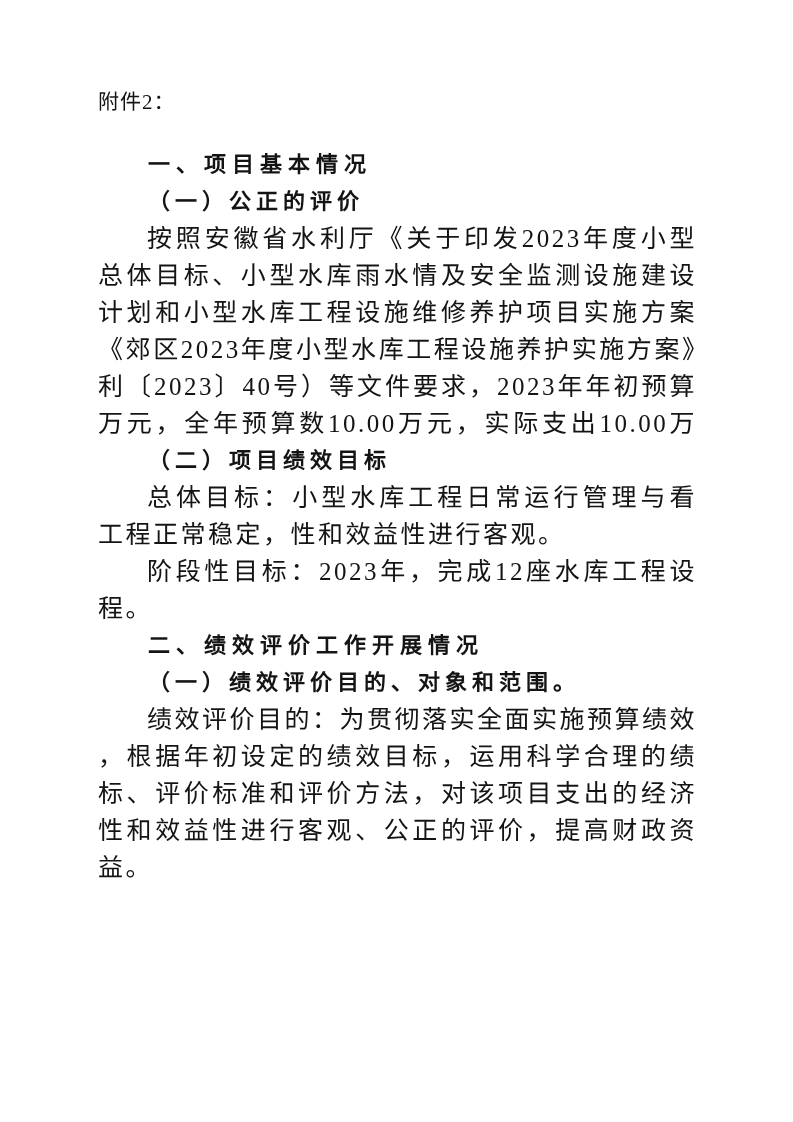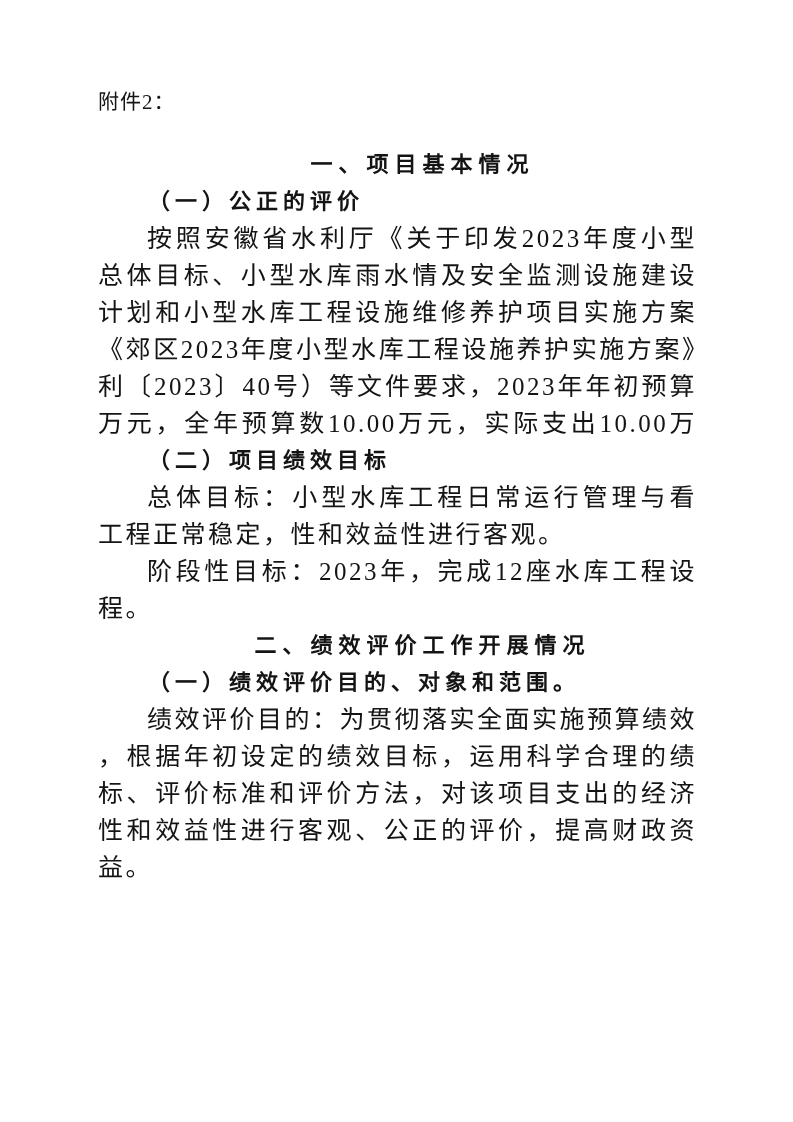"一、项目基本情况" .h1 { text-align: center -> none }
